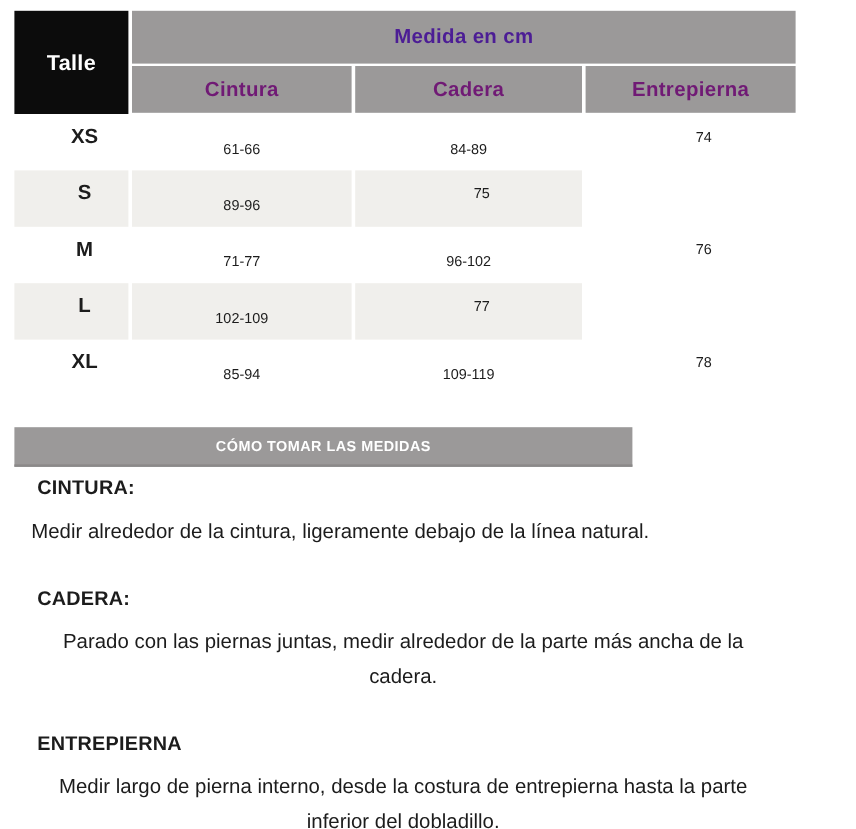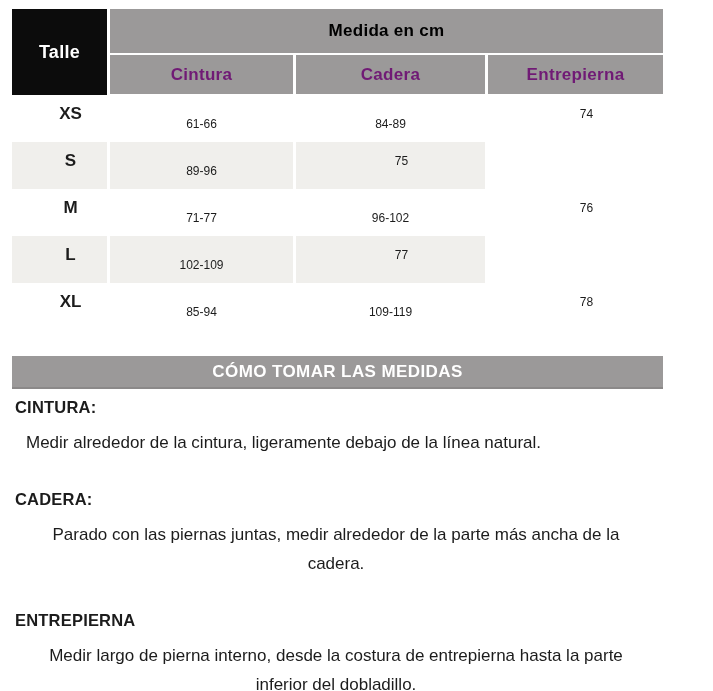"Medida en cm" .group-header { color: #000000 -> #4c1d95 }
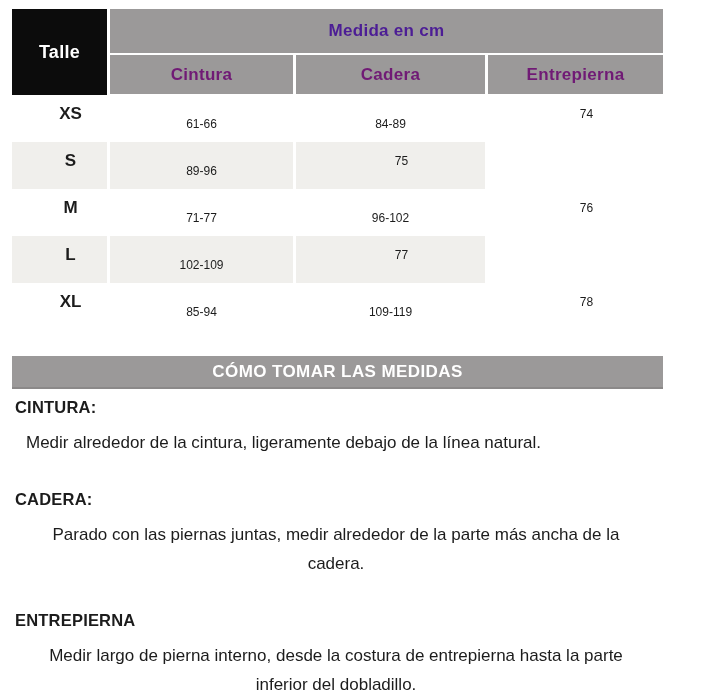"CÓMO TOMAR LAS MEDIDAS" .guide-bar { font-size: 17px -> 12px; width: 651px -> 515px }
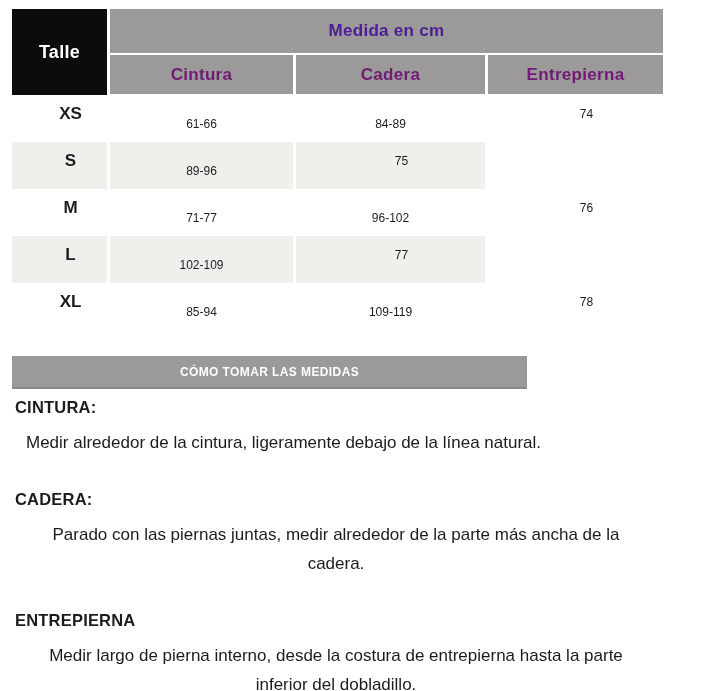"CINTURA:" .guide-section h3 { margin: 0 0 7px 0 -> 0 0 7px 16px }
